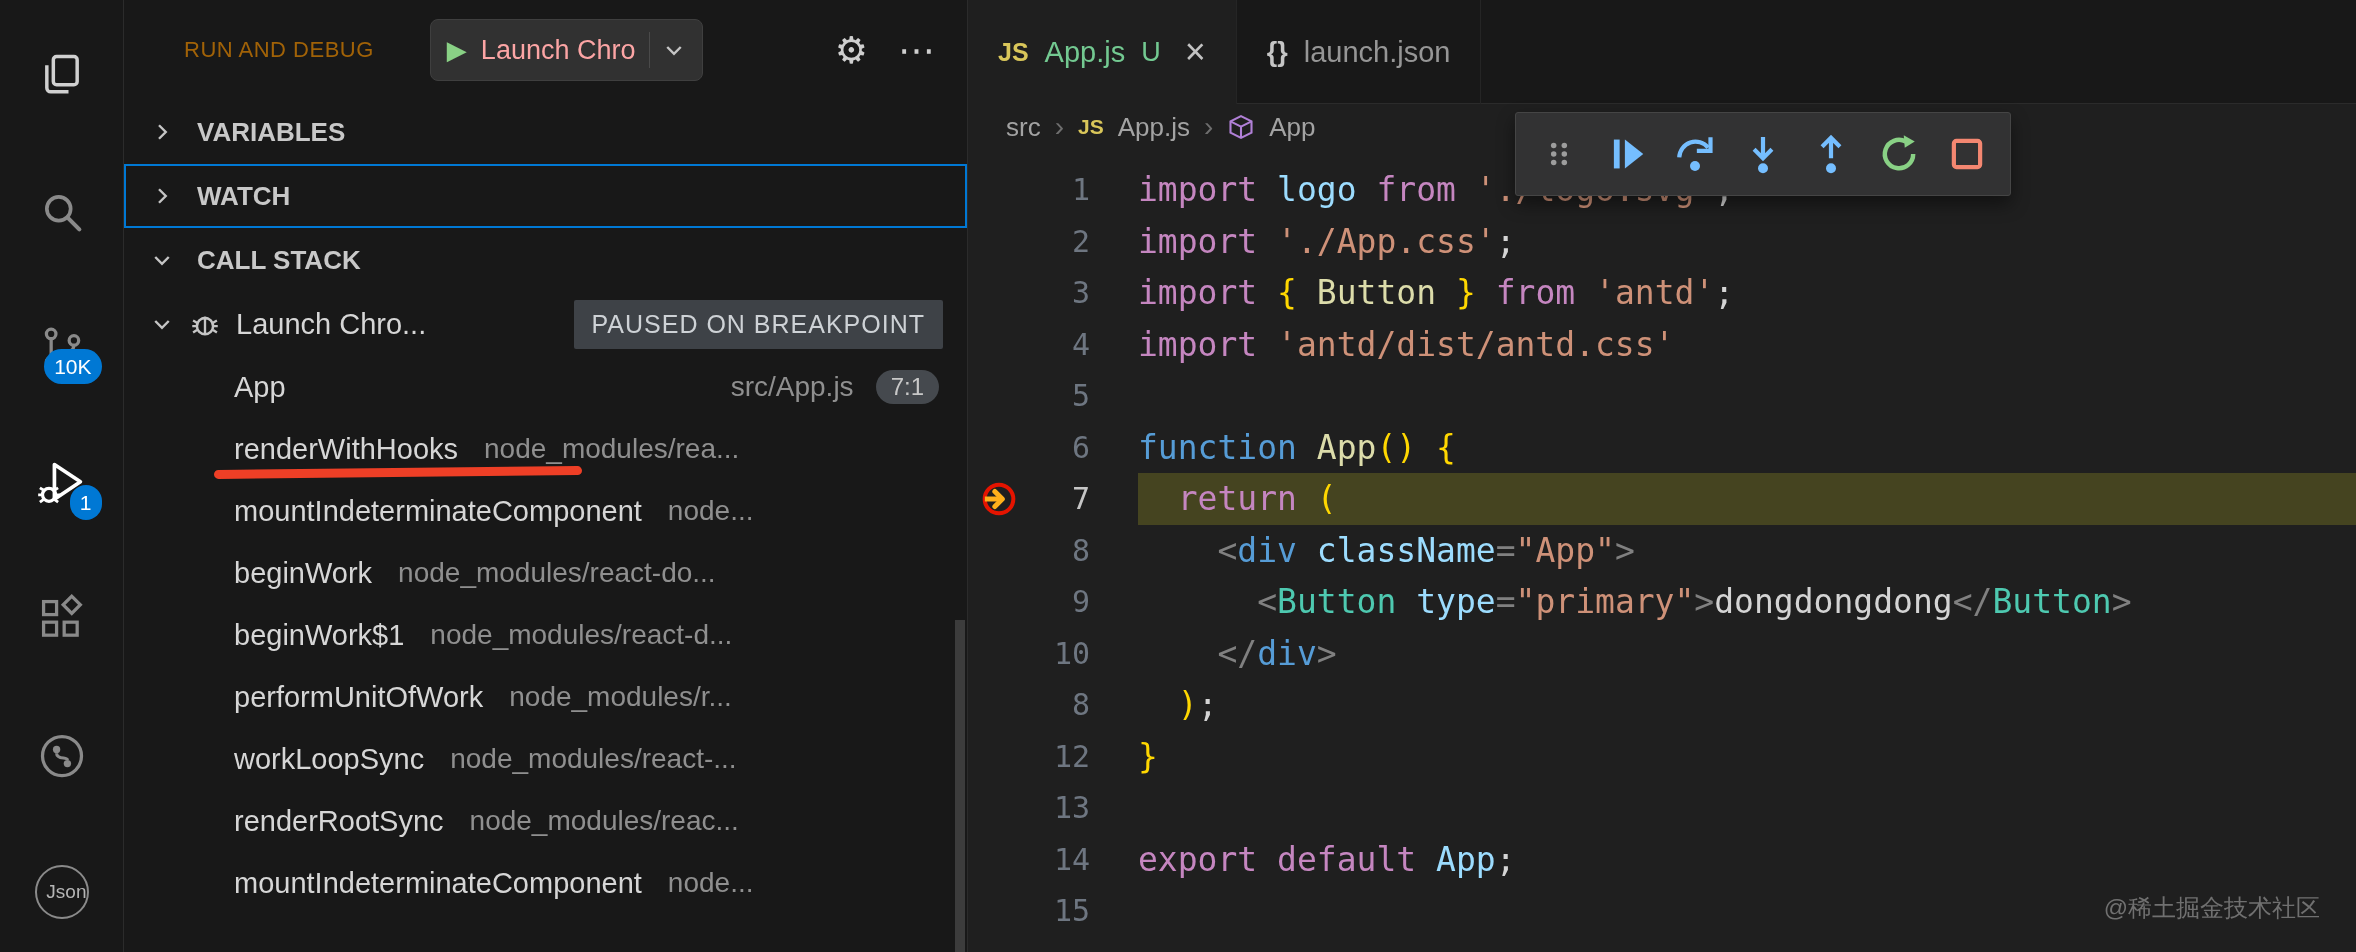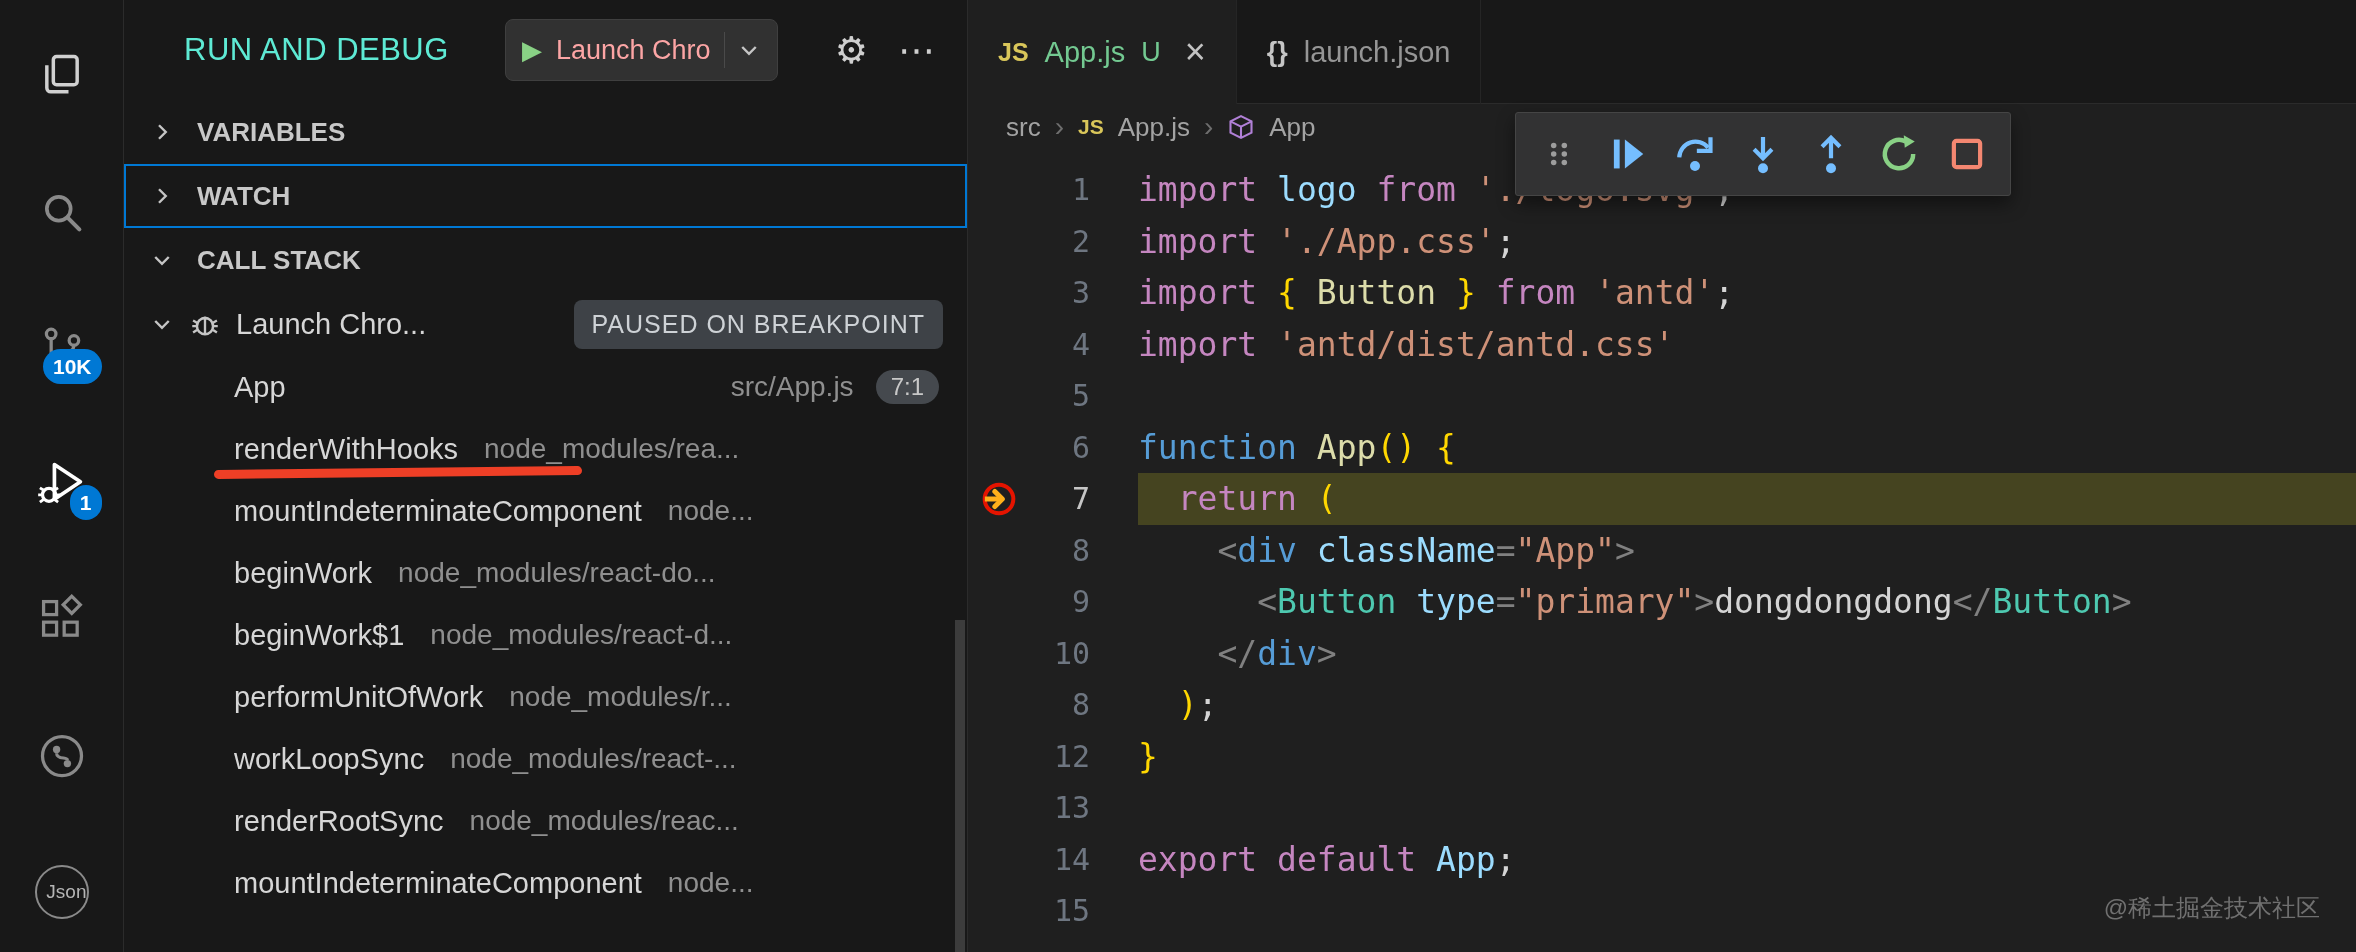"RUN AND DEBUG" .sb-title { color: #5eead4 -> #a16207; font-size: 31px -> 22px }
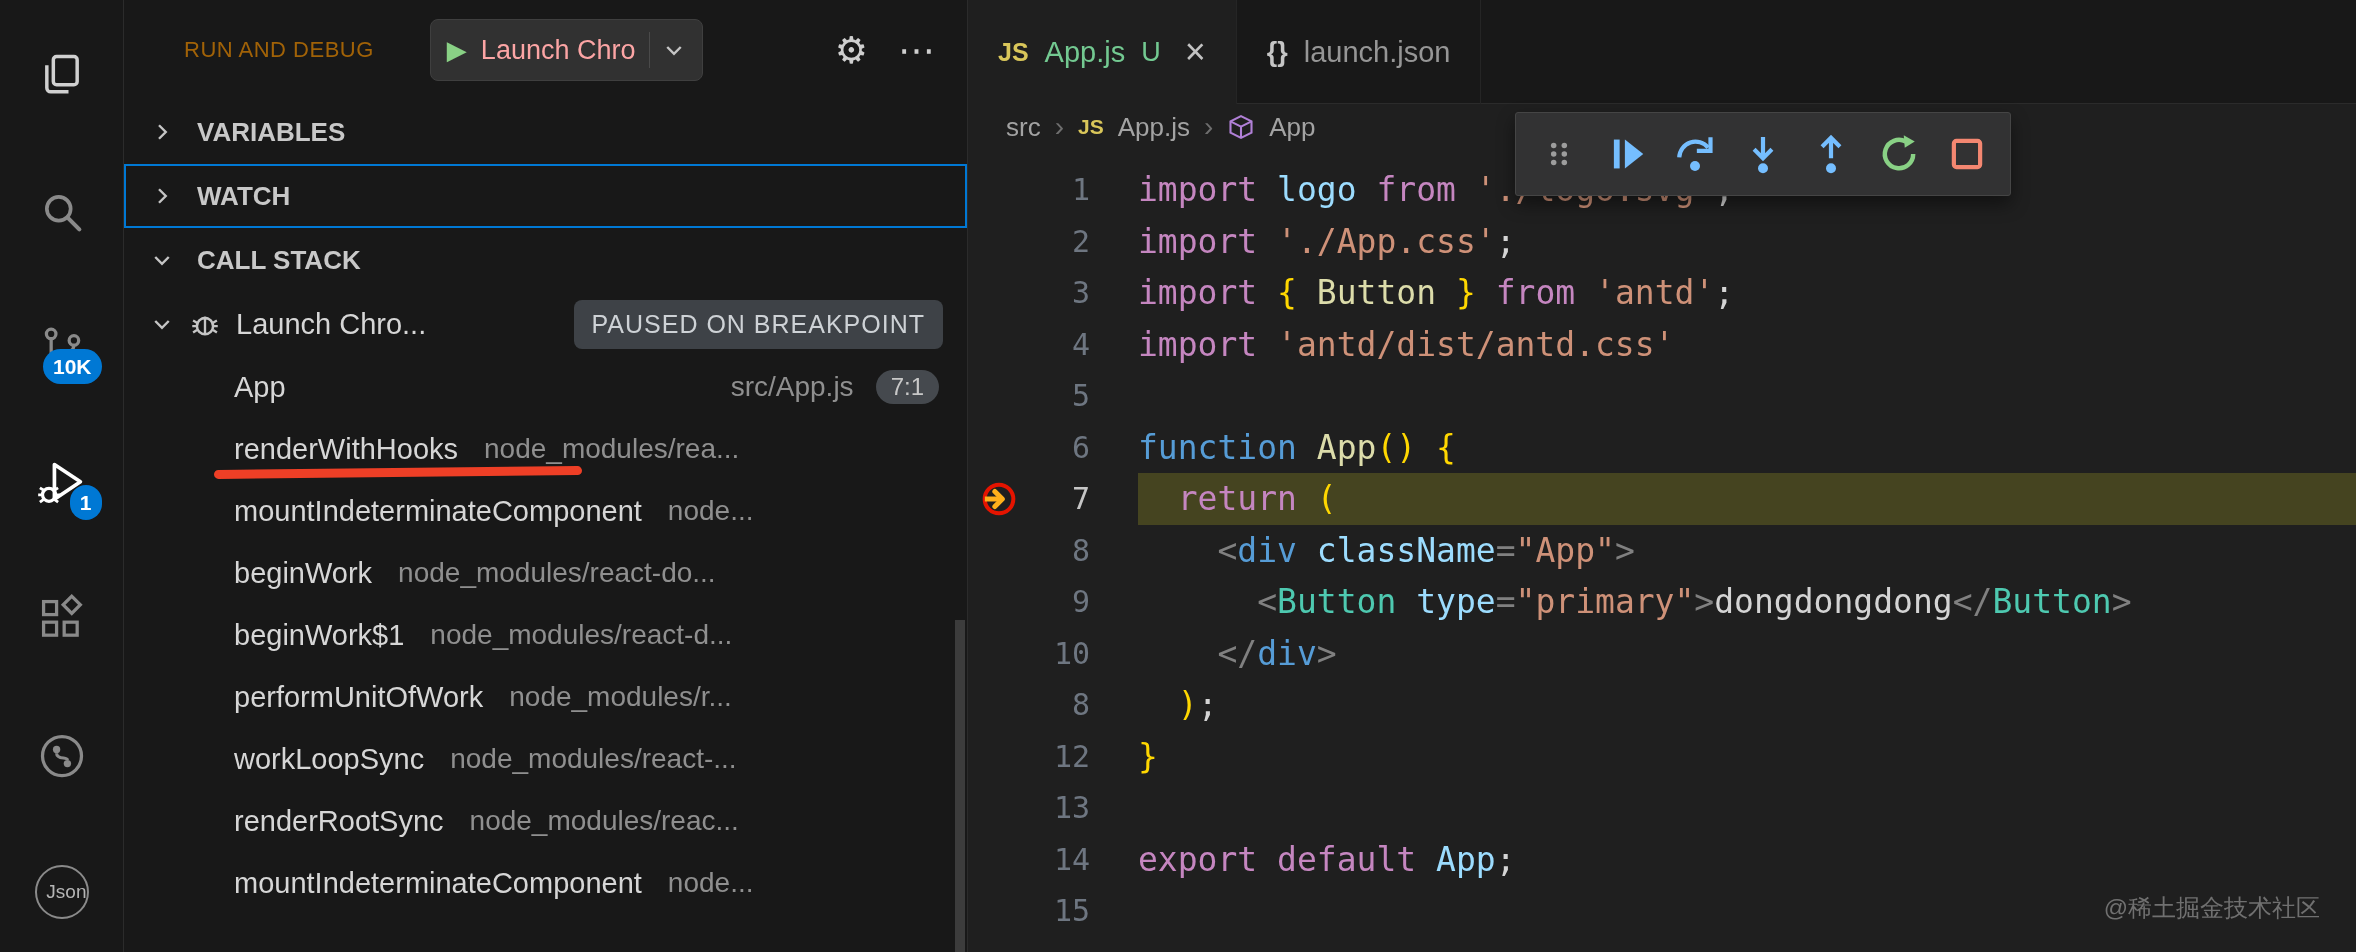"PAUSED ON BREAKPOINT" .sess-badge { border-radius: 8px -> 2px }
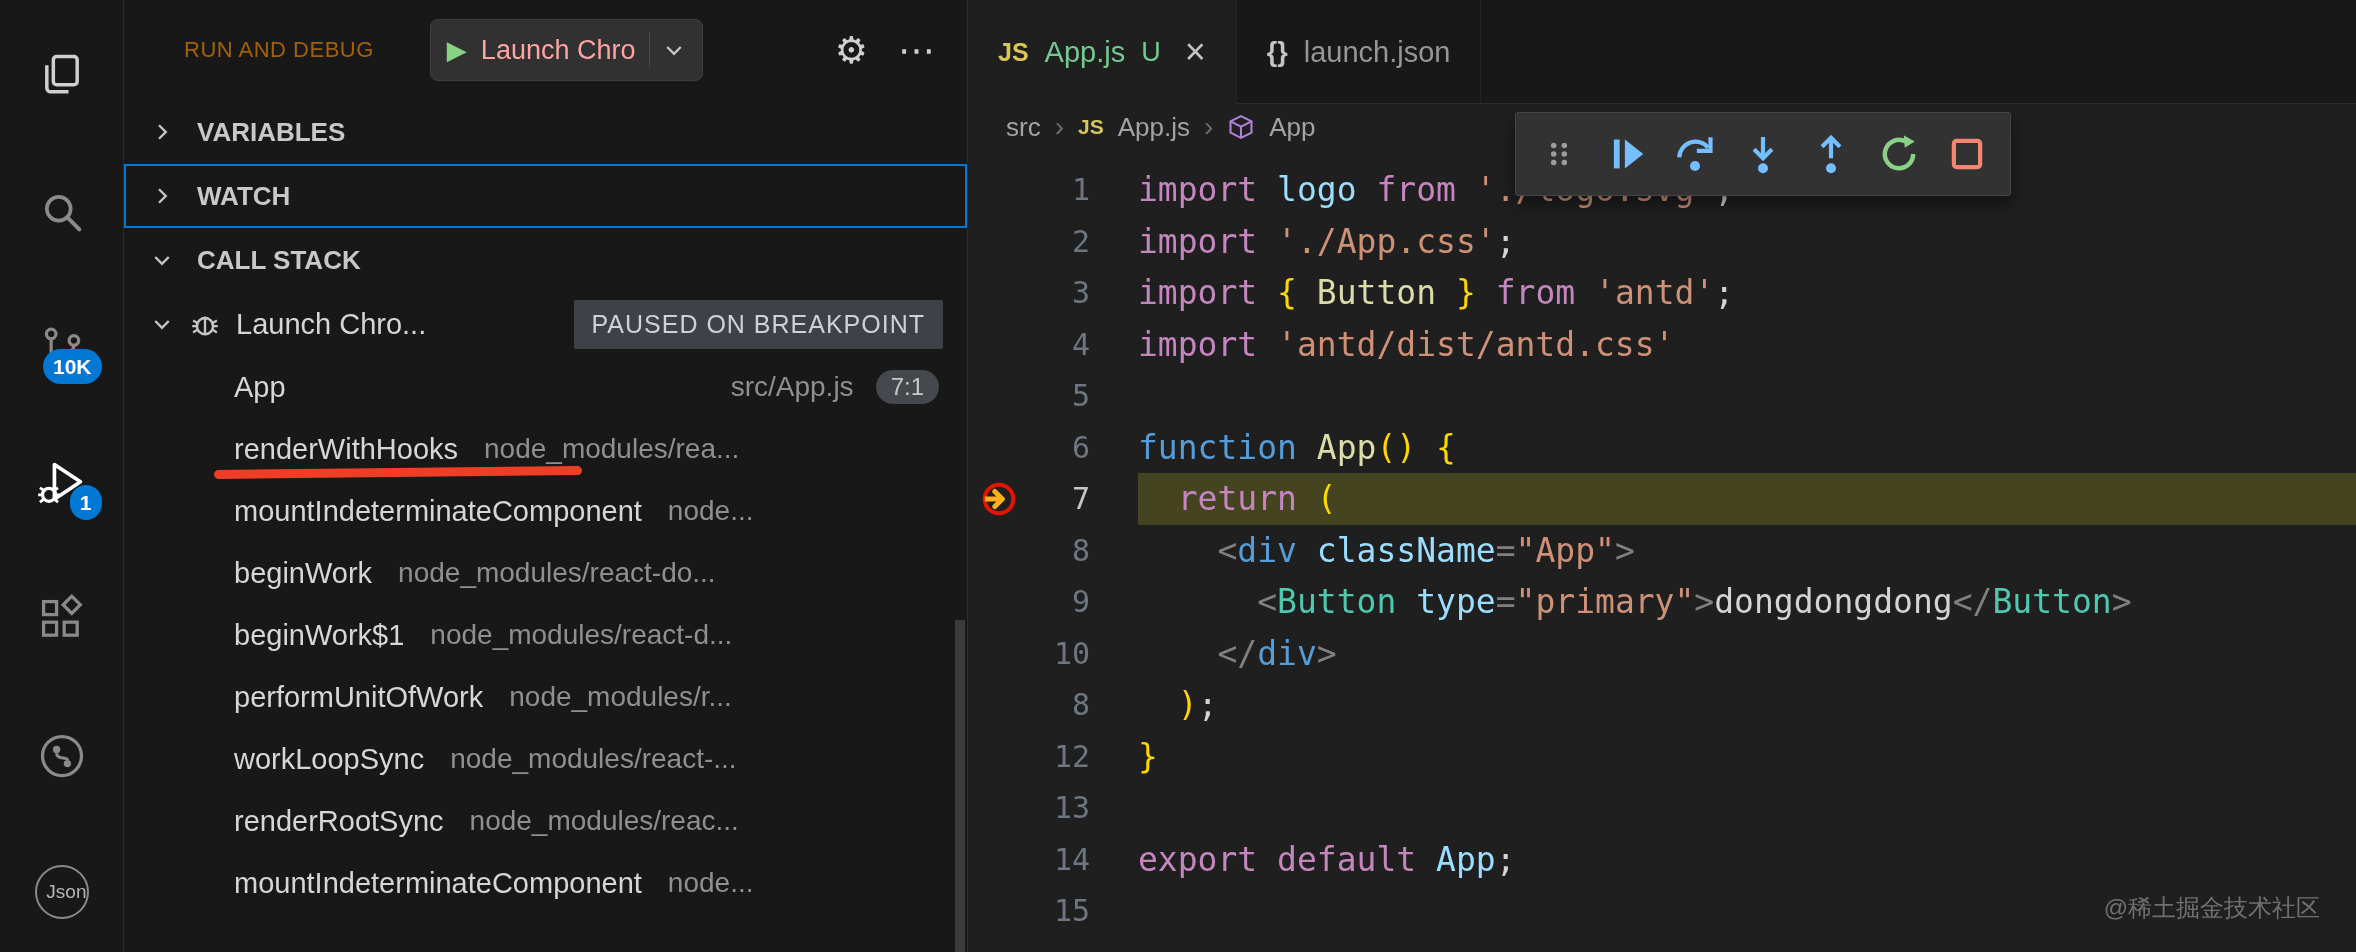"10K" .ab-badge { font-weight: 700 -> 400 }
